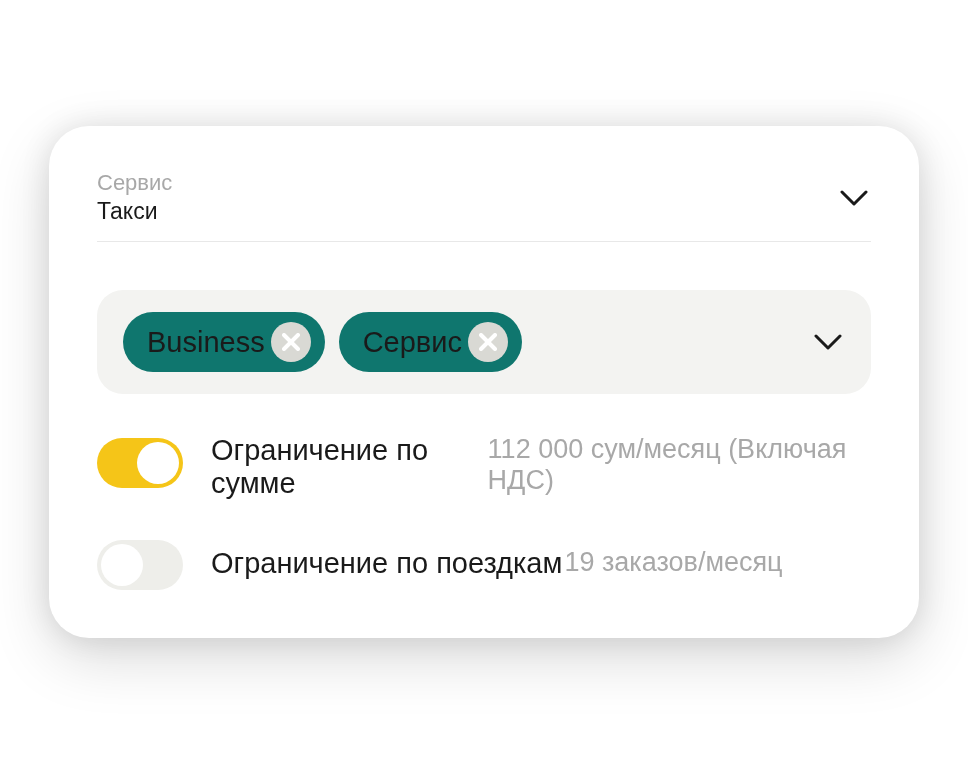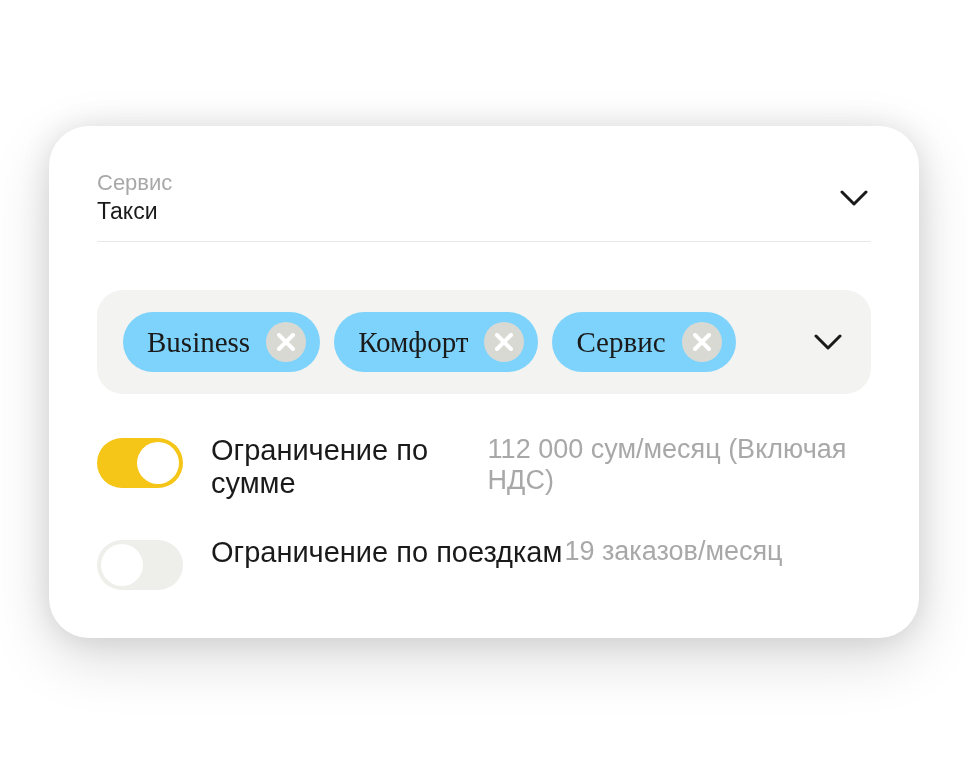"Business" .chip { background: #7dd3fc -> #0f766e; font-family: Liberation Serif, serif -> none; gap: 16px -> 6px }
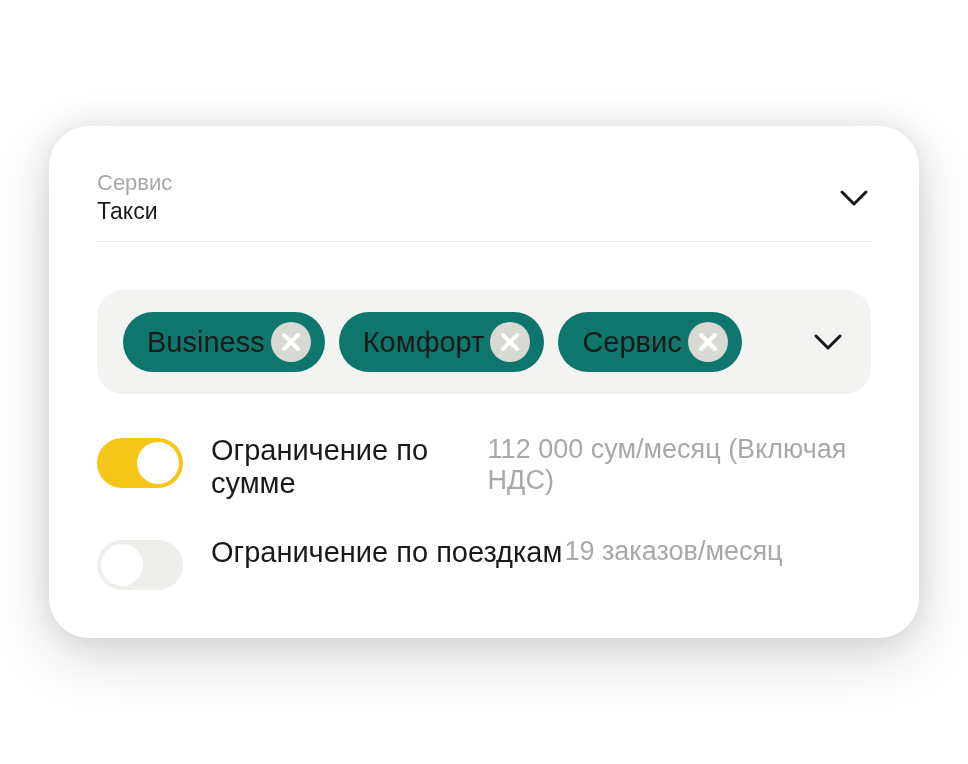"Комфорт" div.chip { html: <div> <span>Комфорт</span> <span> <svg> <line></line> <line></line> </svg> </span> </div> -> none }
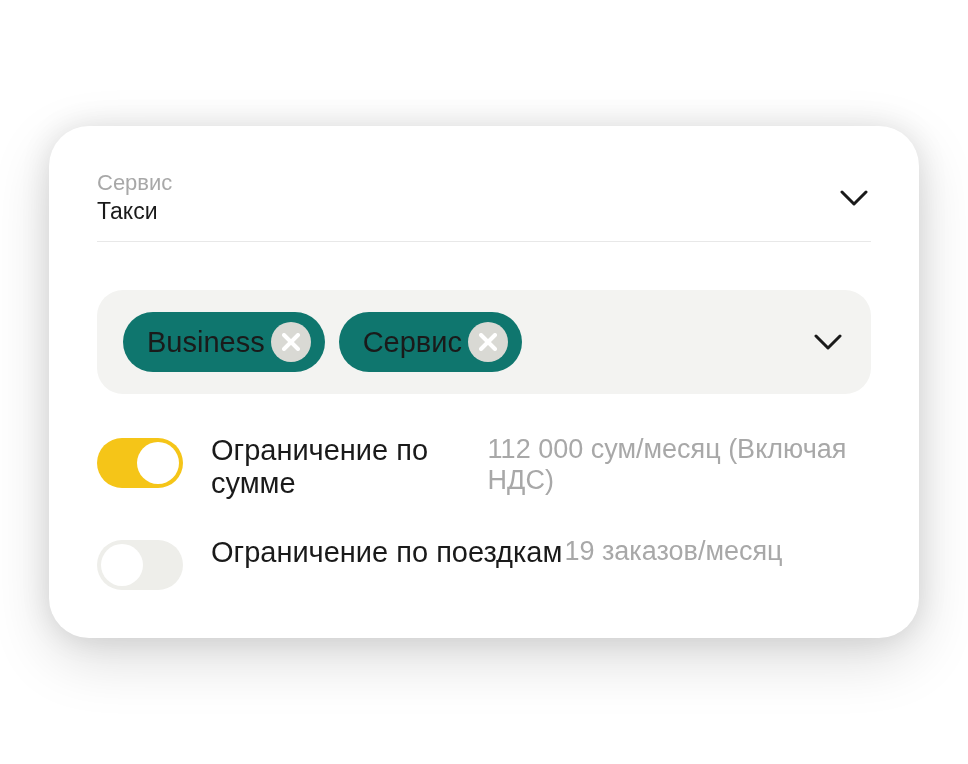"Ограничение по поездкам" .setting-row:last-child { align-items: none -> center }
